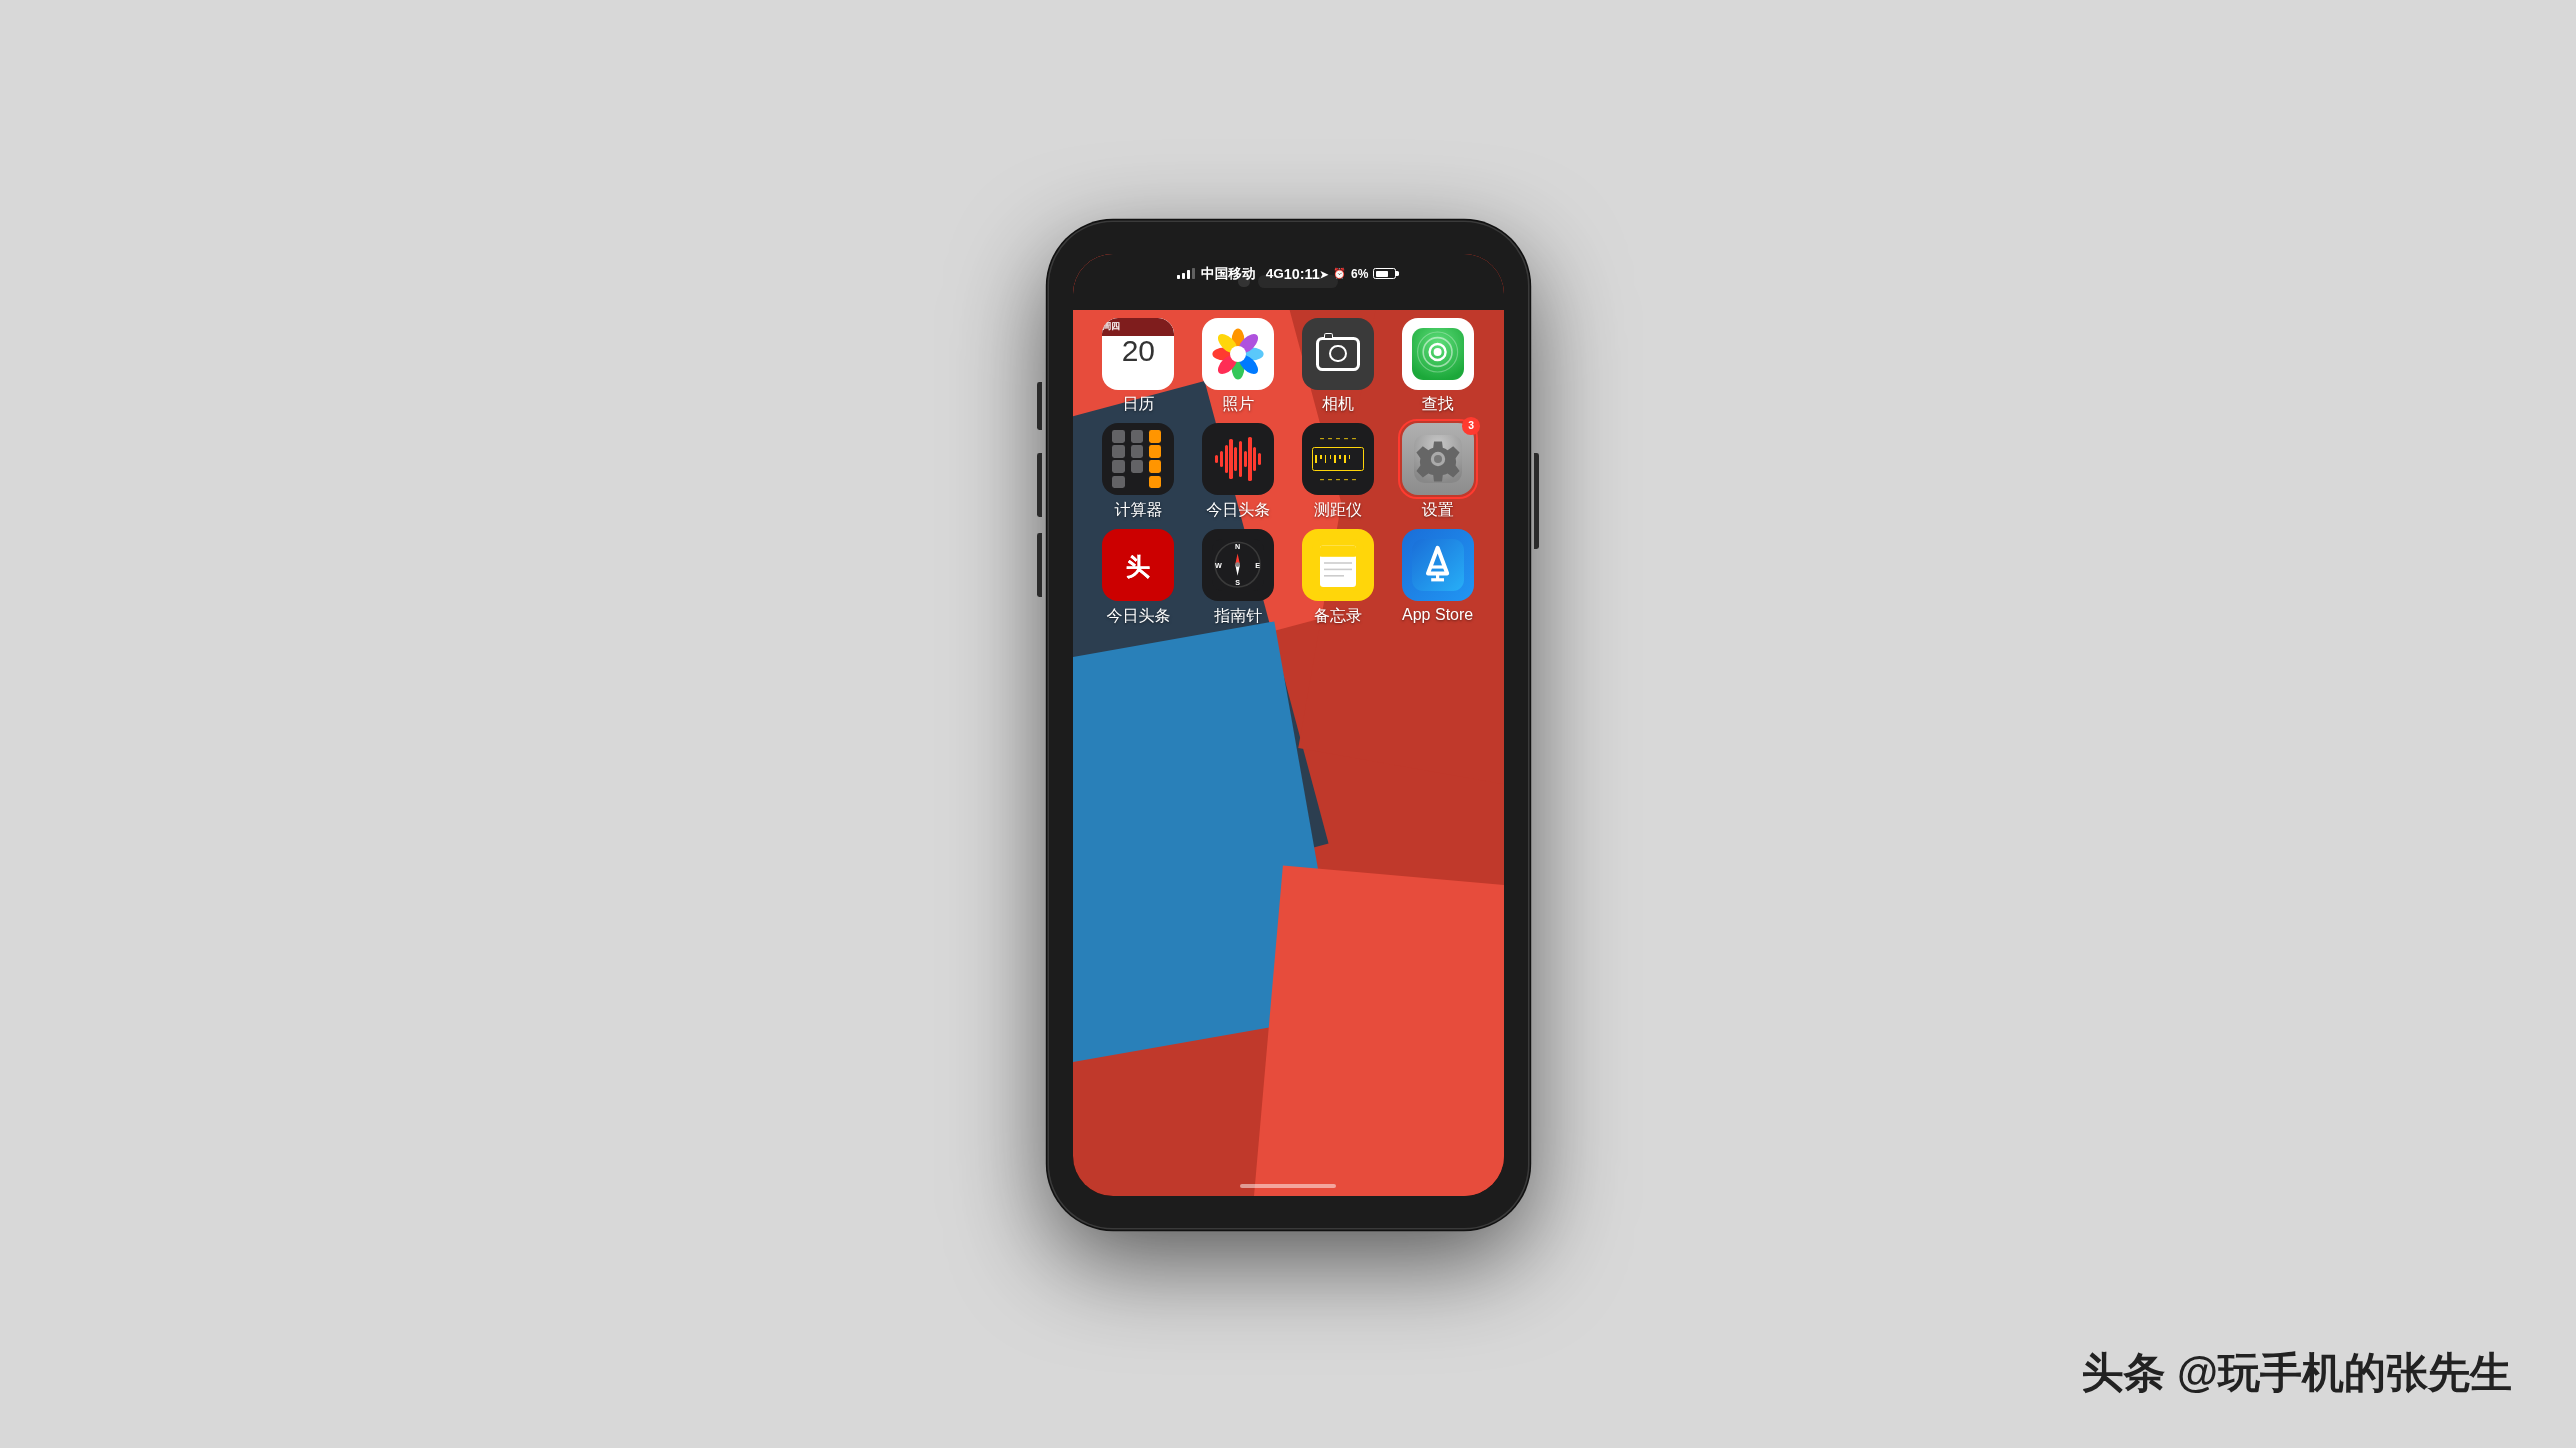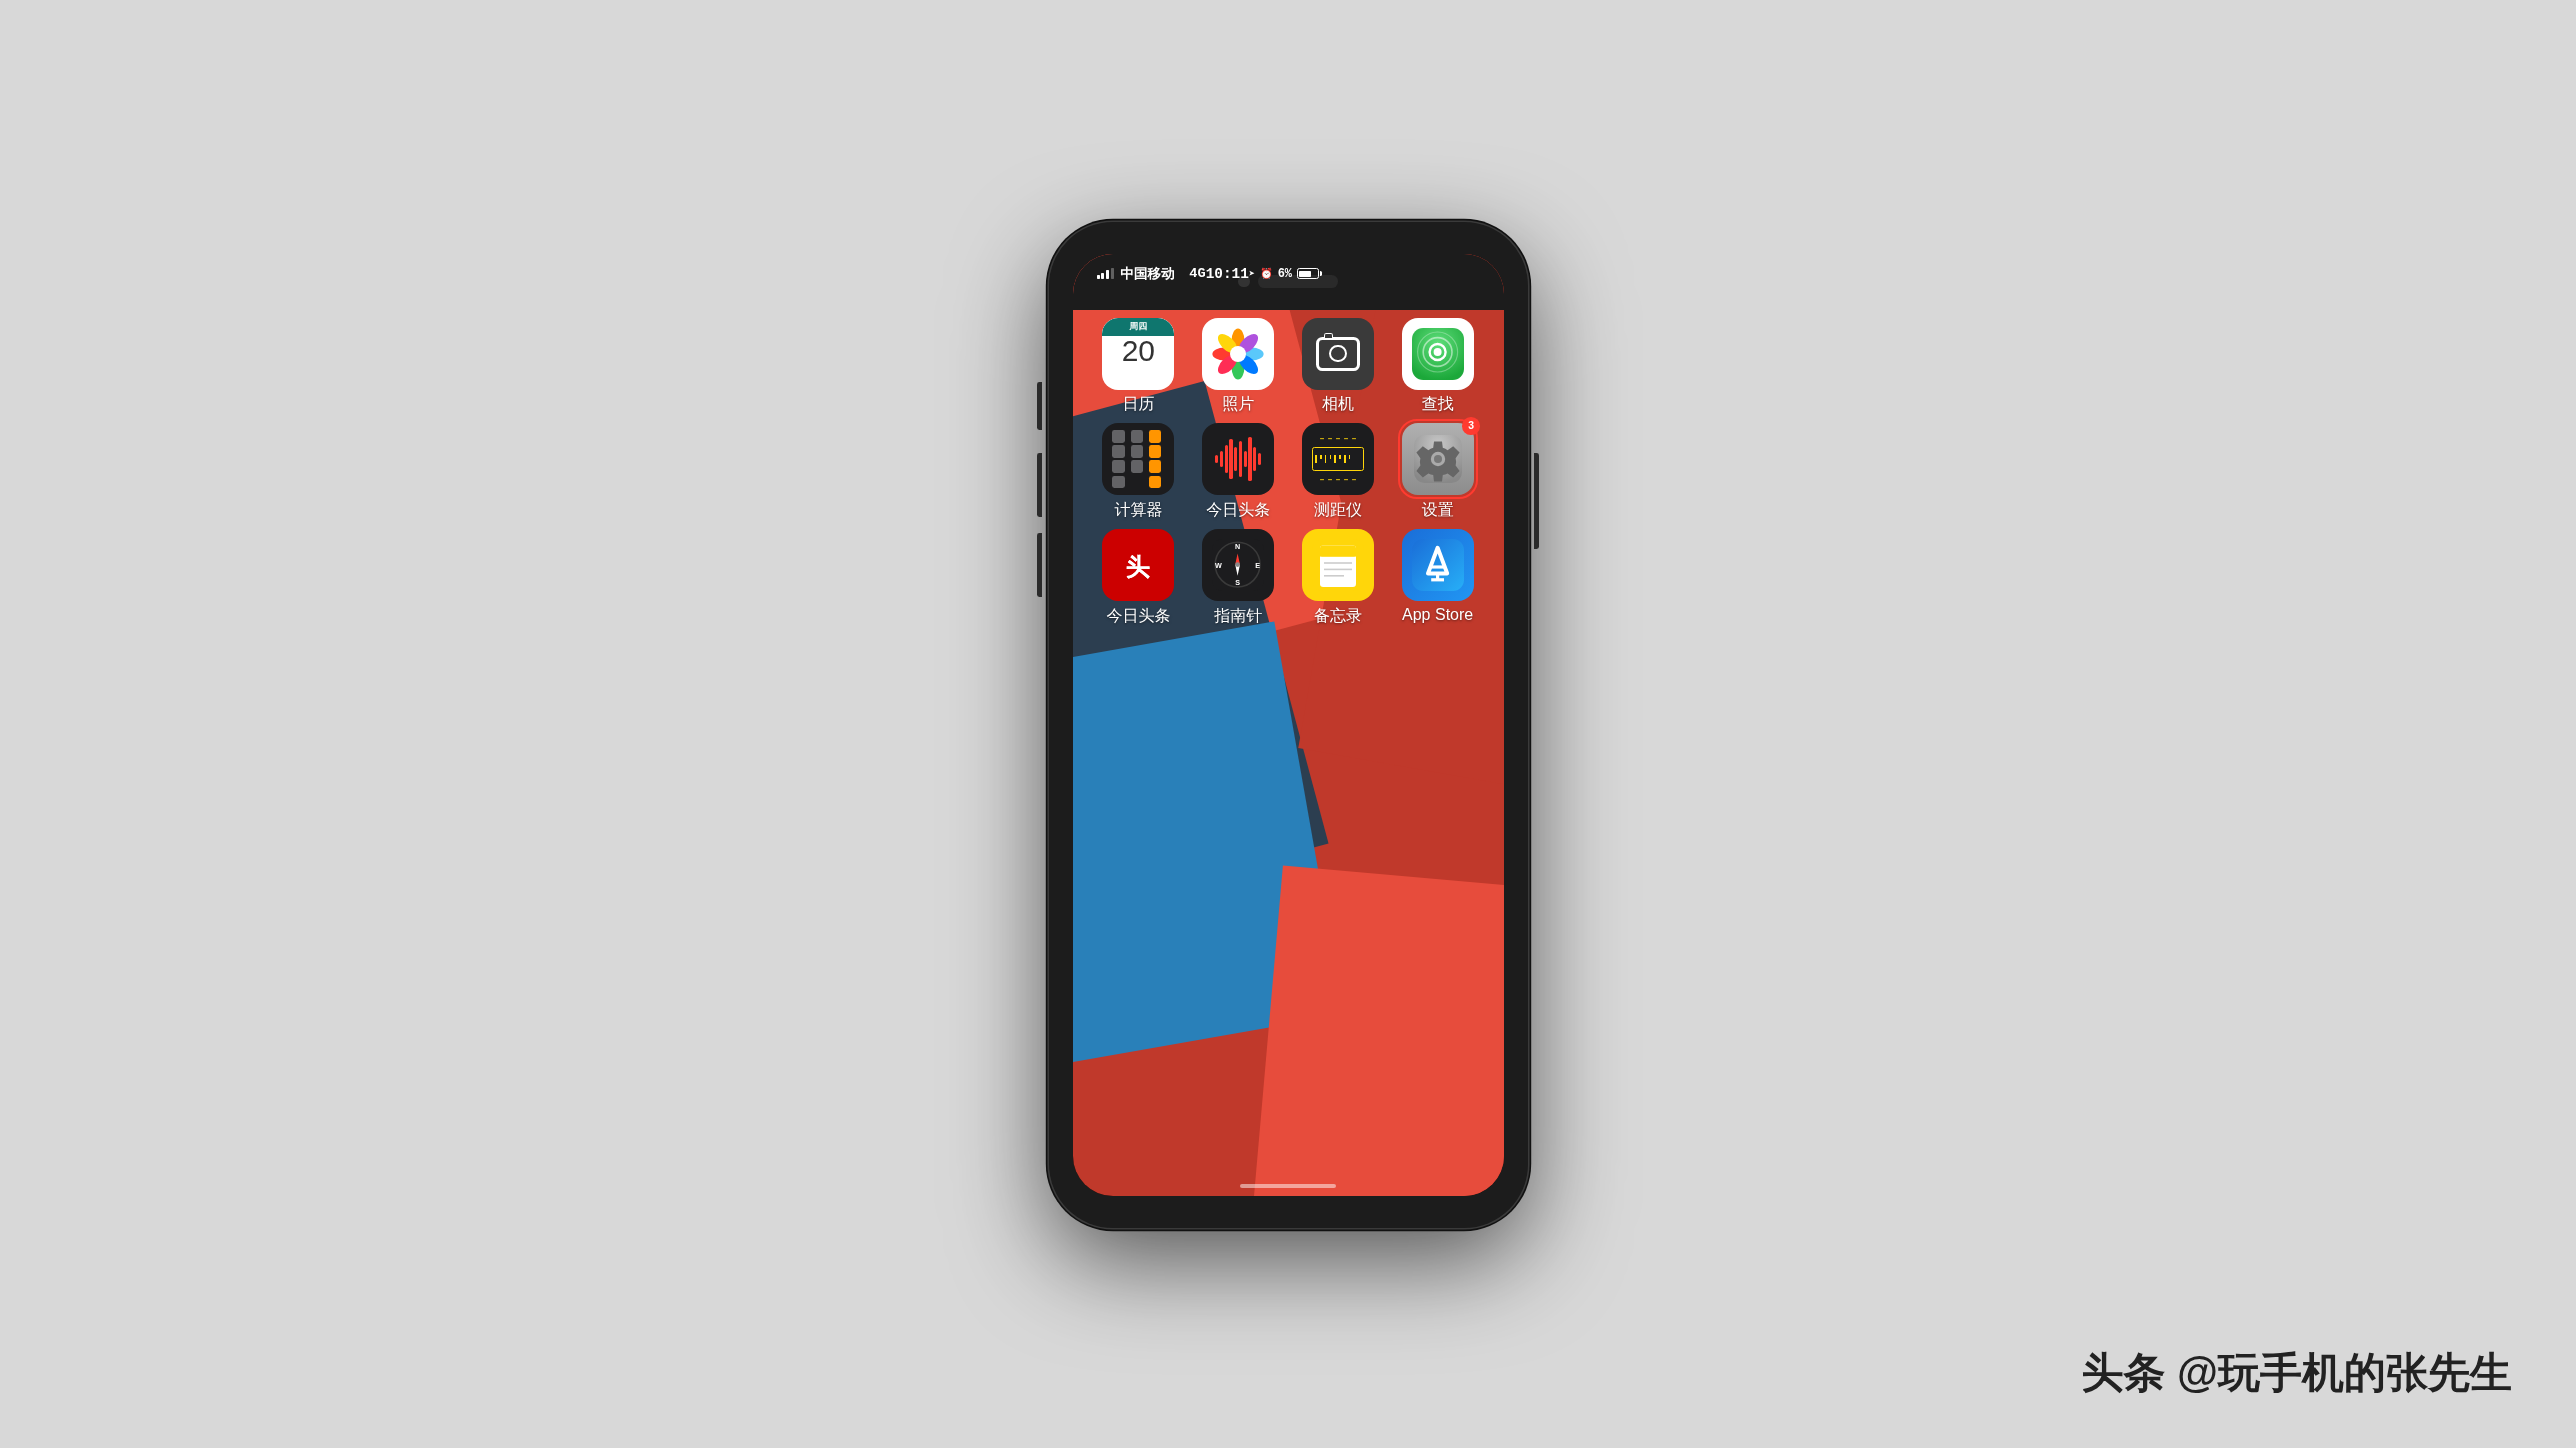"中国移动" .status-bar { font-family: Liberation Mono, monospace -> none; justify-content: flex-start -> center }
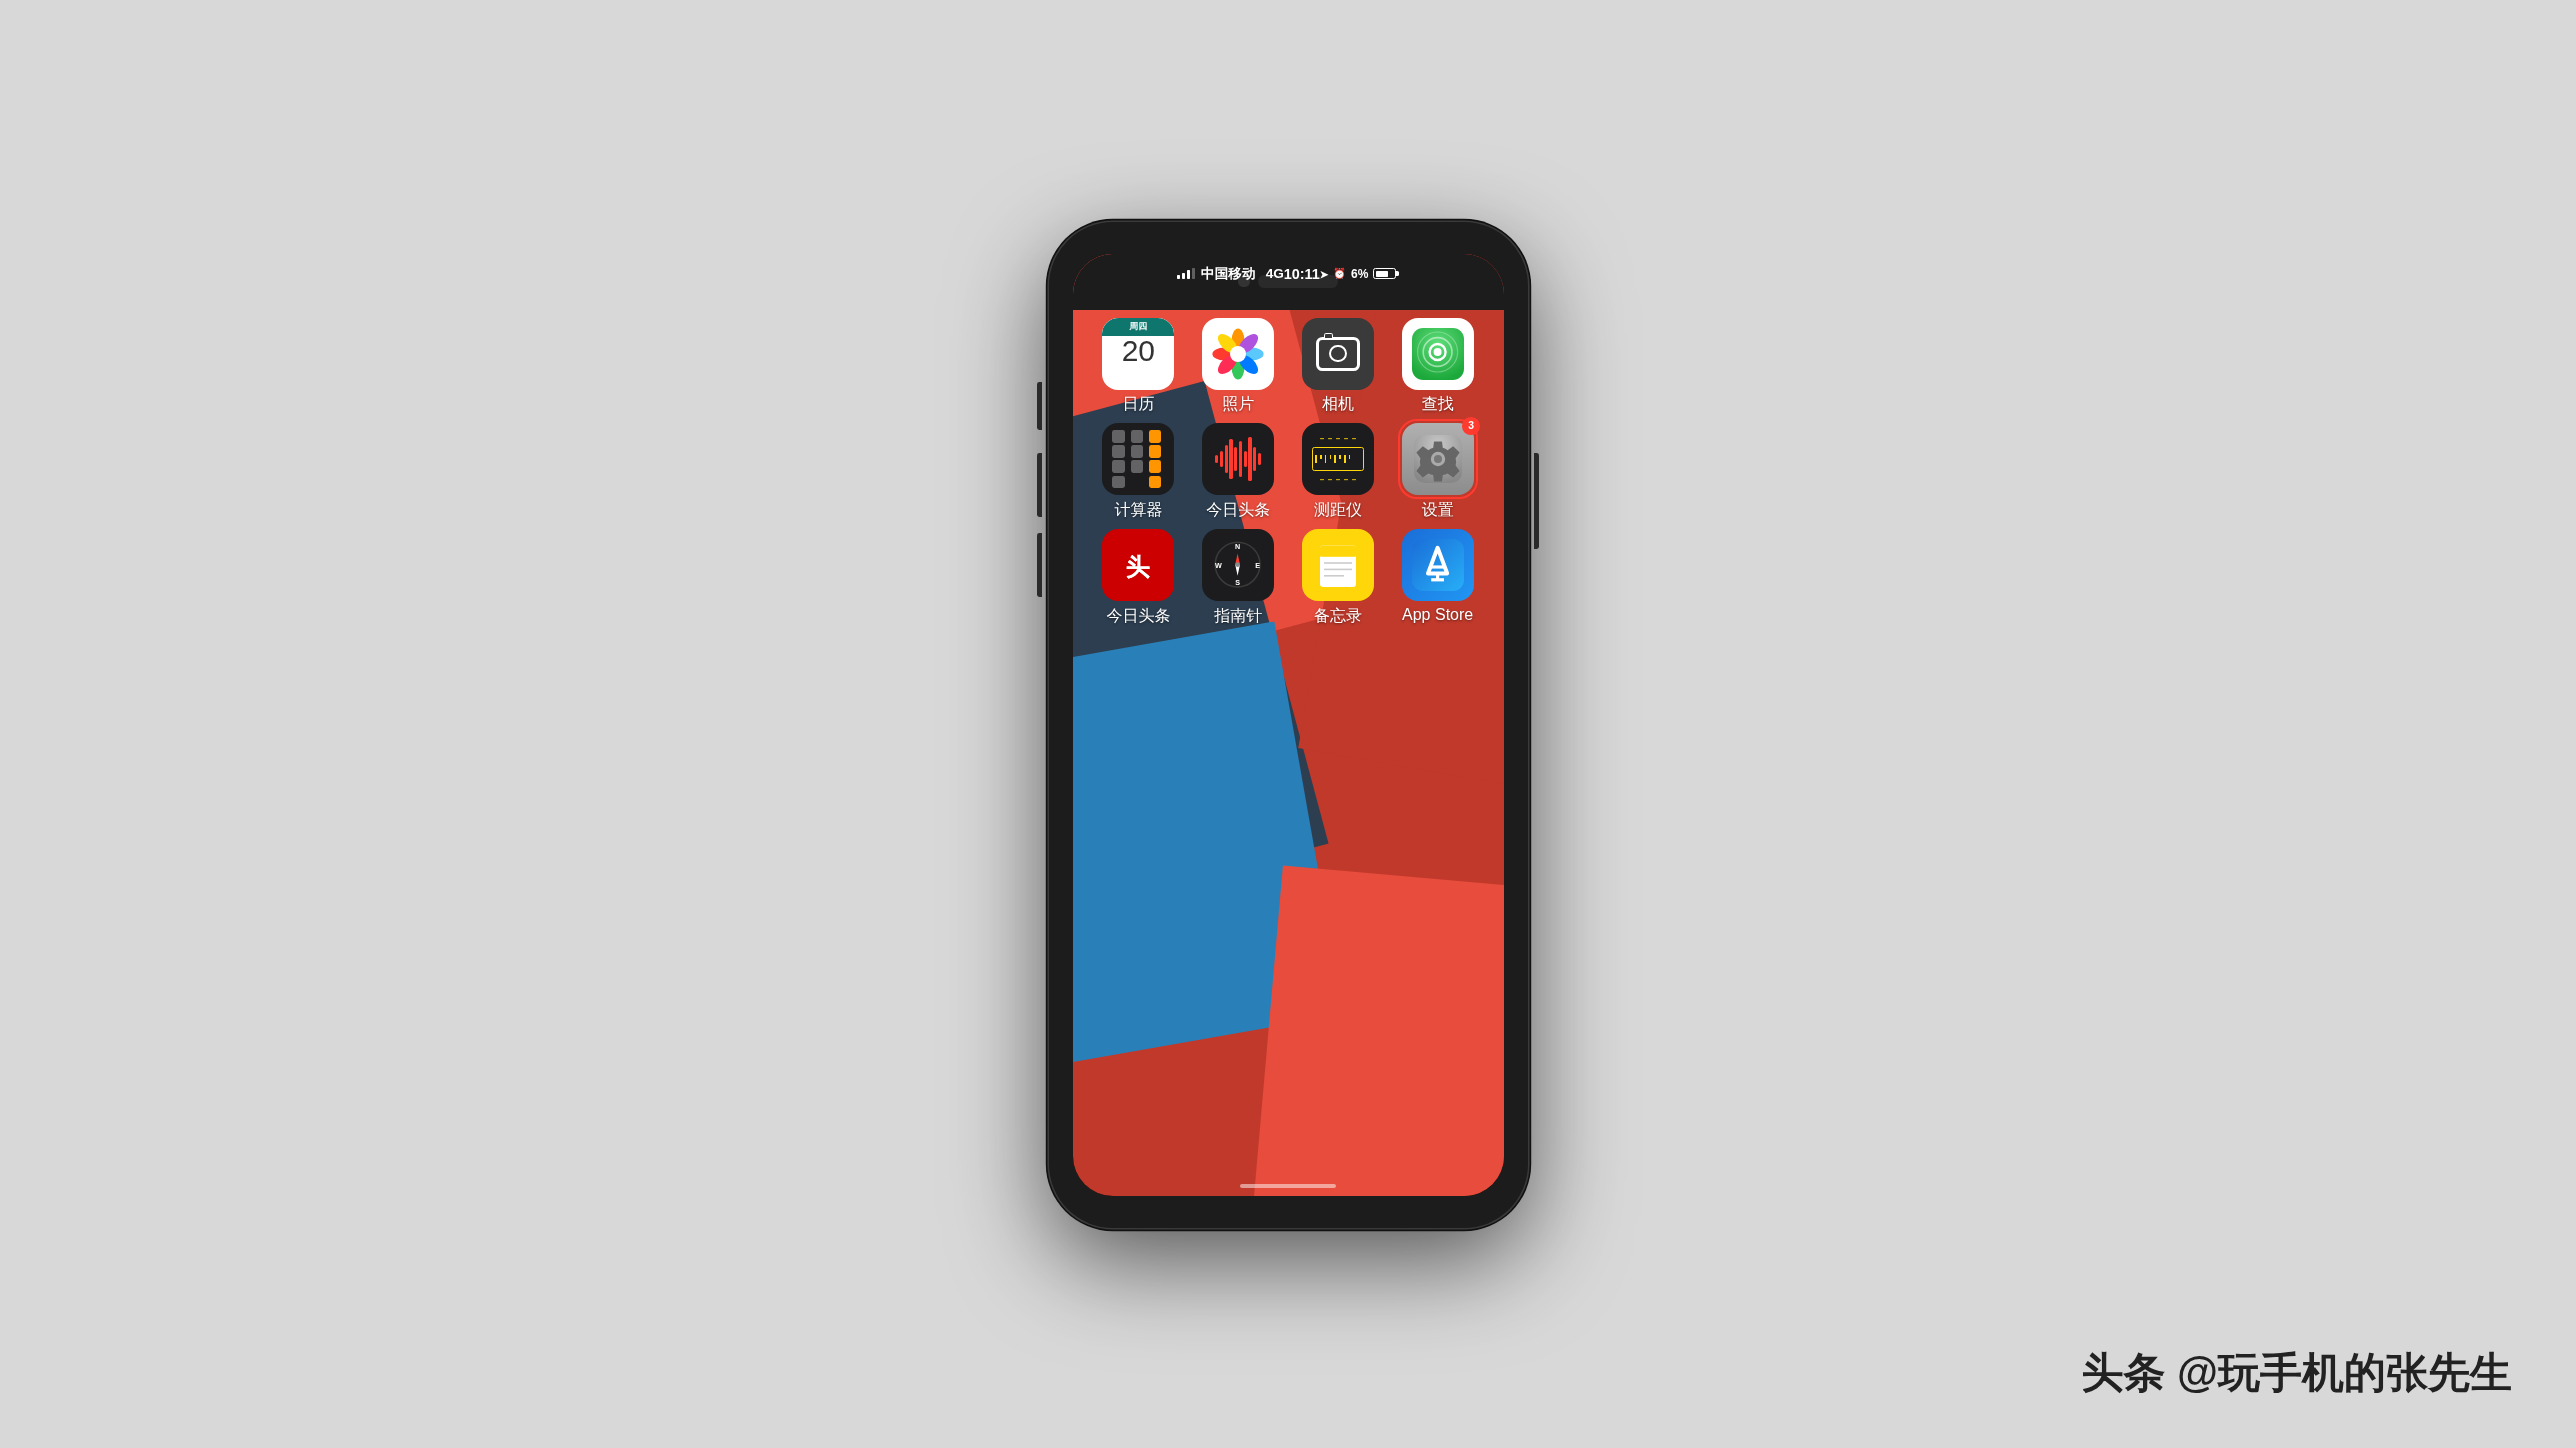"周四" .cal-top { background: #0f766e -> #7f1d1d; text-align: center -> none }
